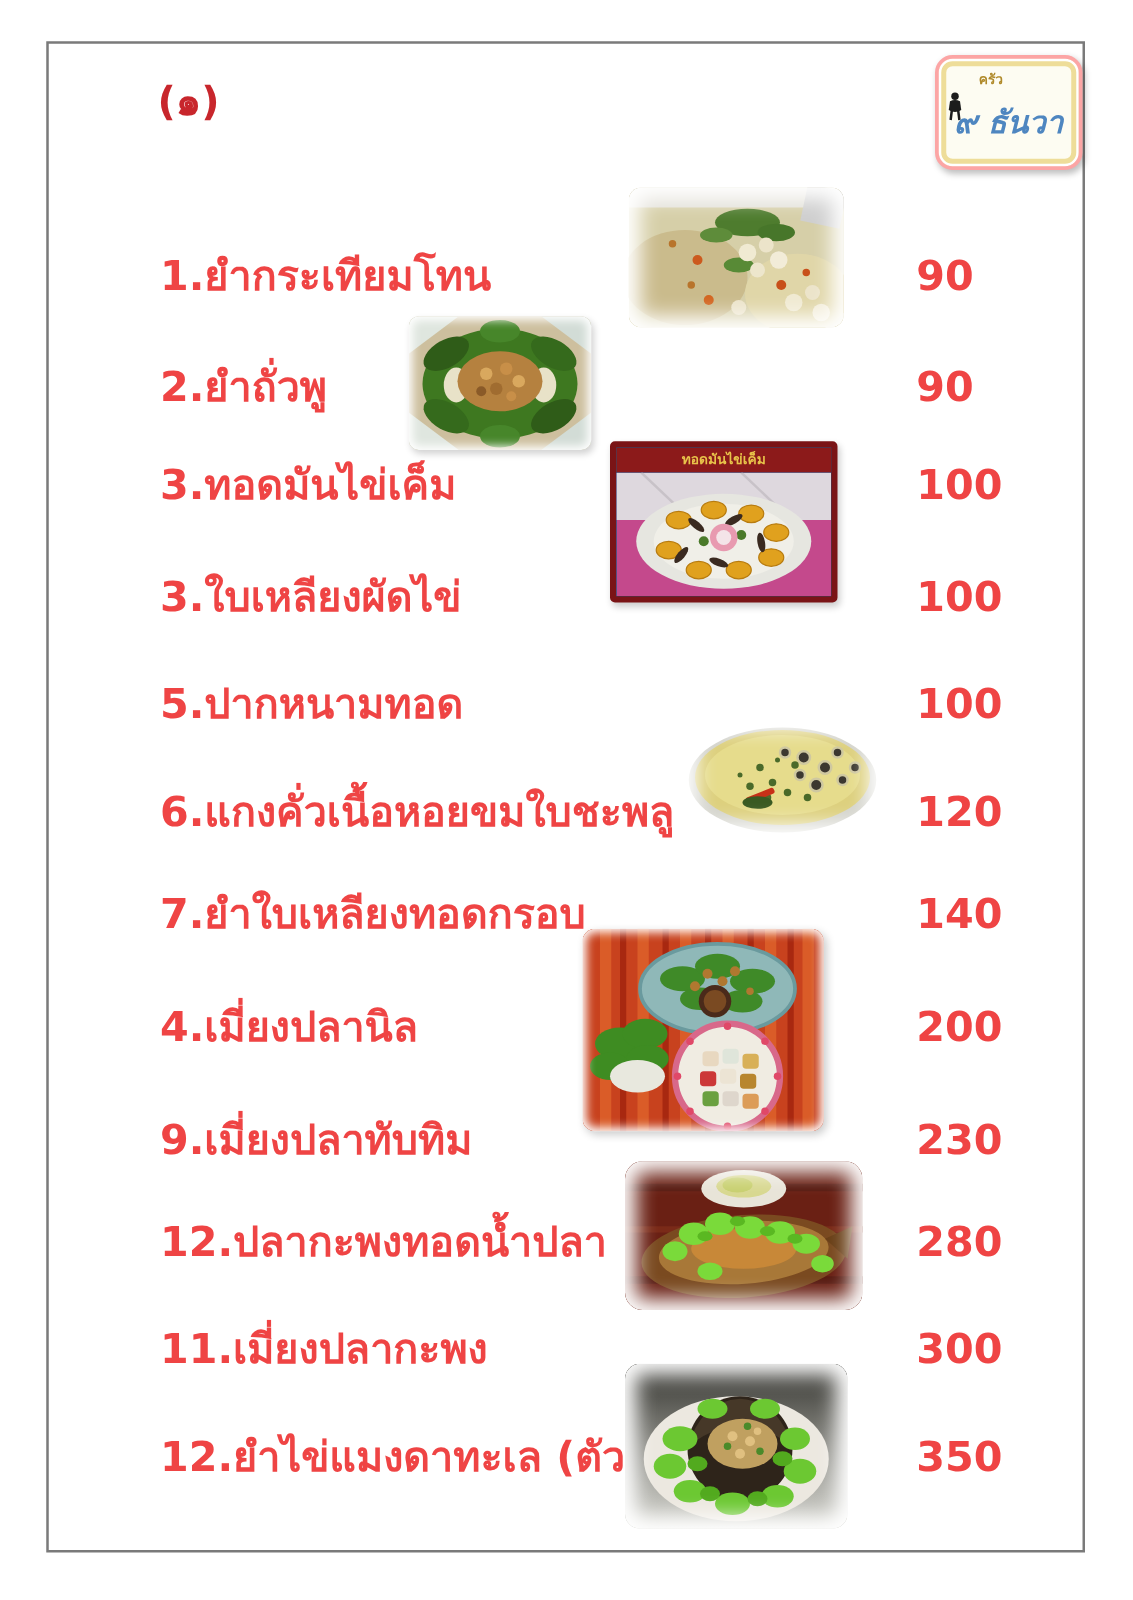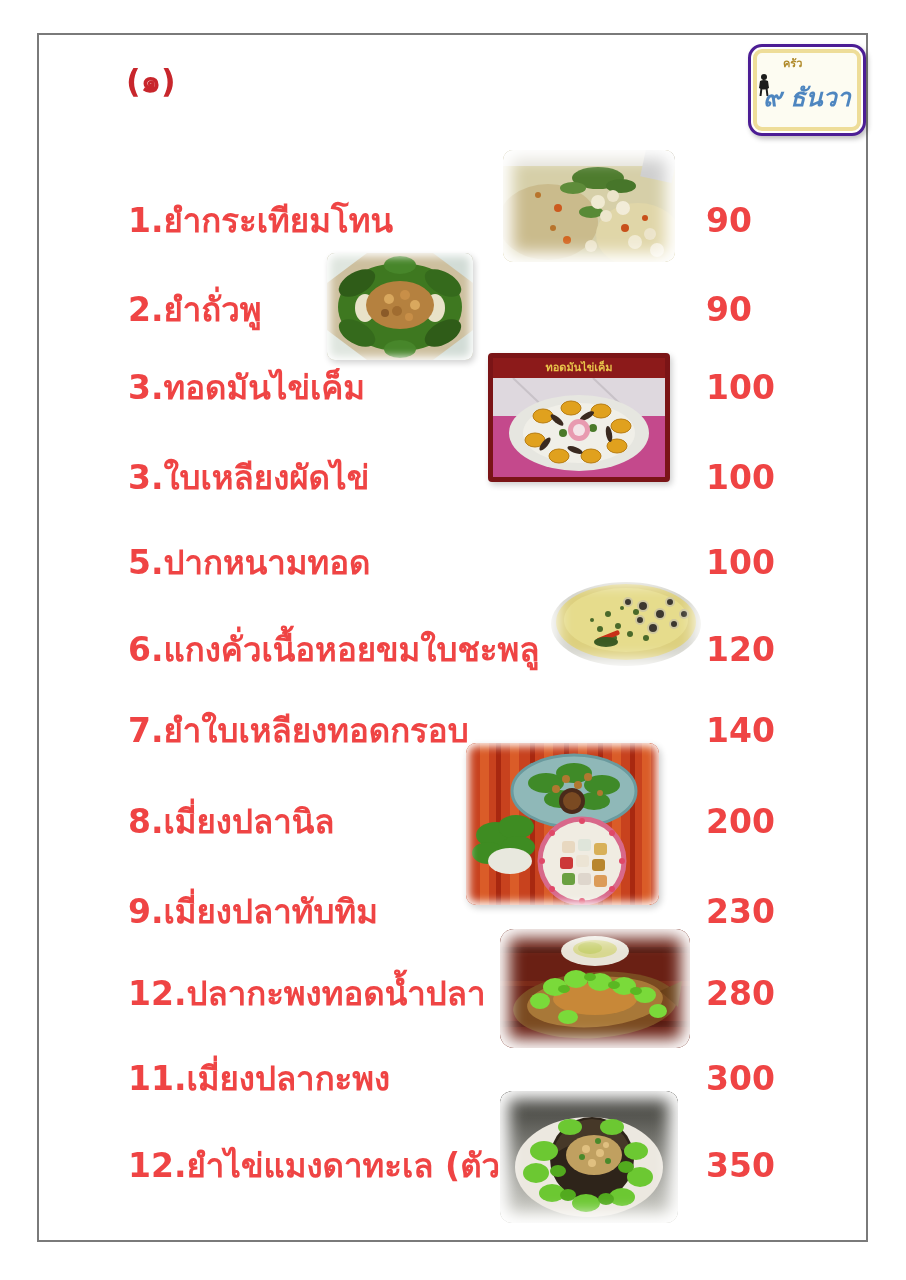"ครัว" .logo { border: 3px solid #4c1d95 -> 3px solid #fca5a5 }
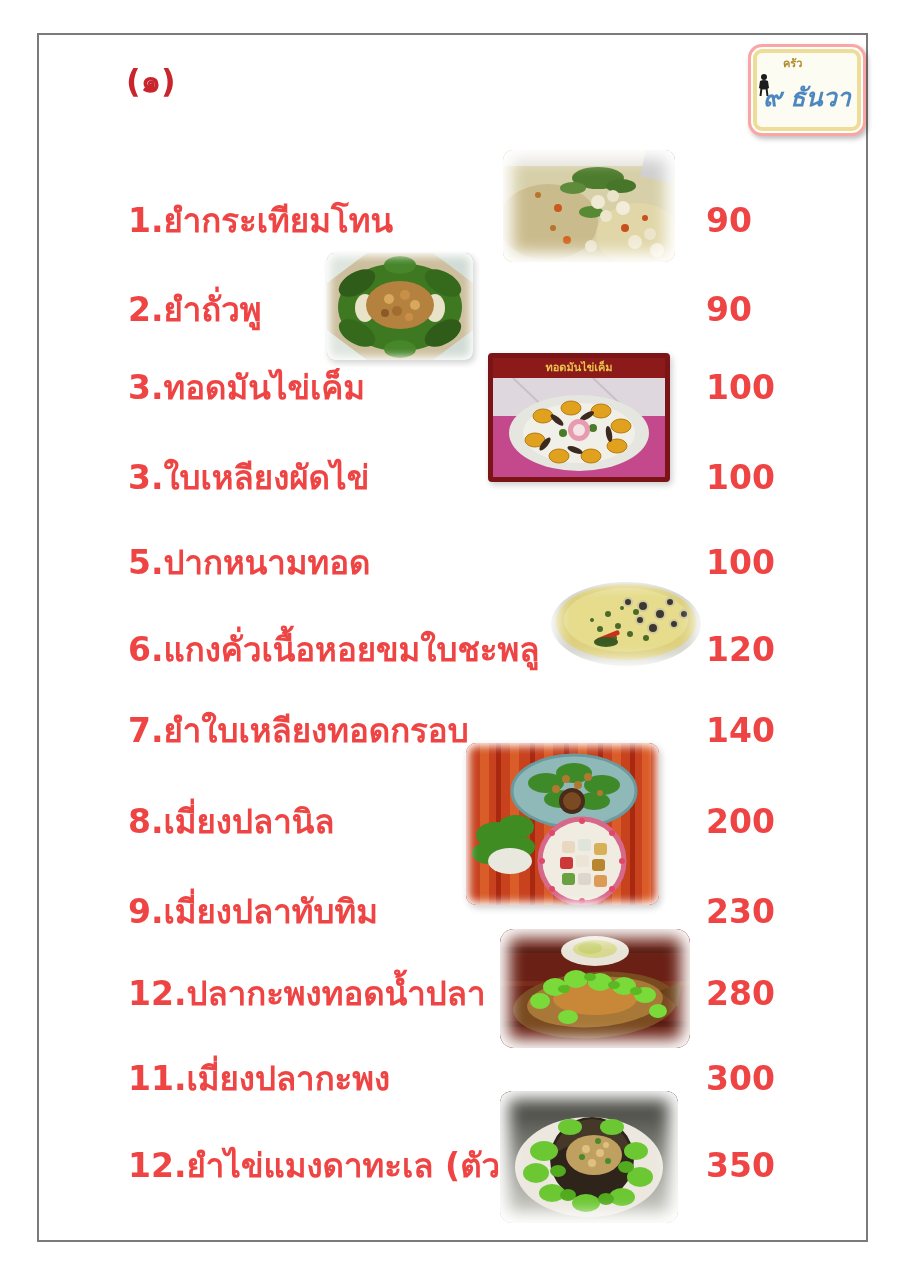"90" .item-price { left: 578px -> 605px }
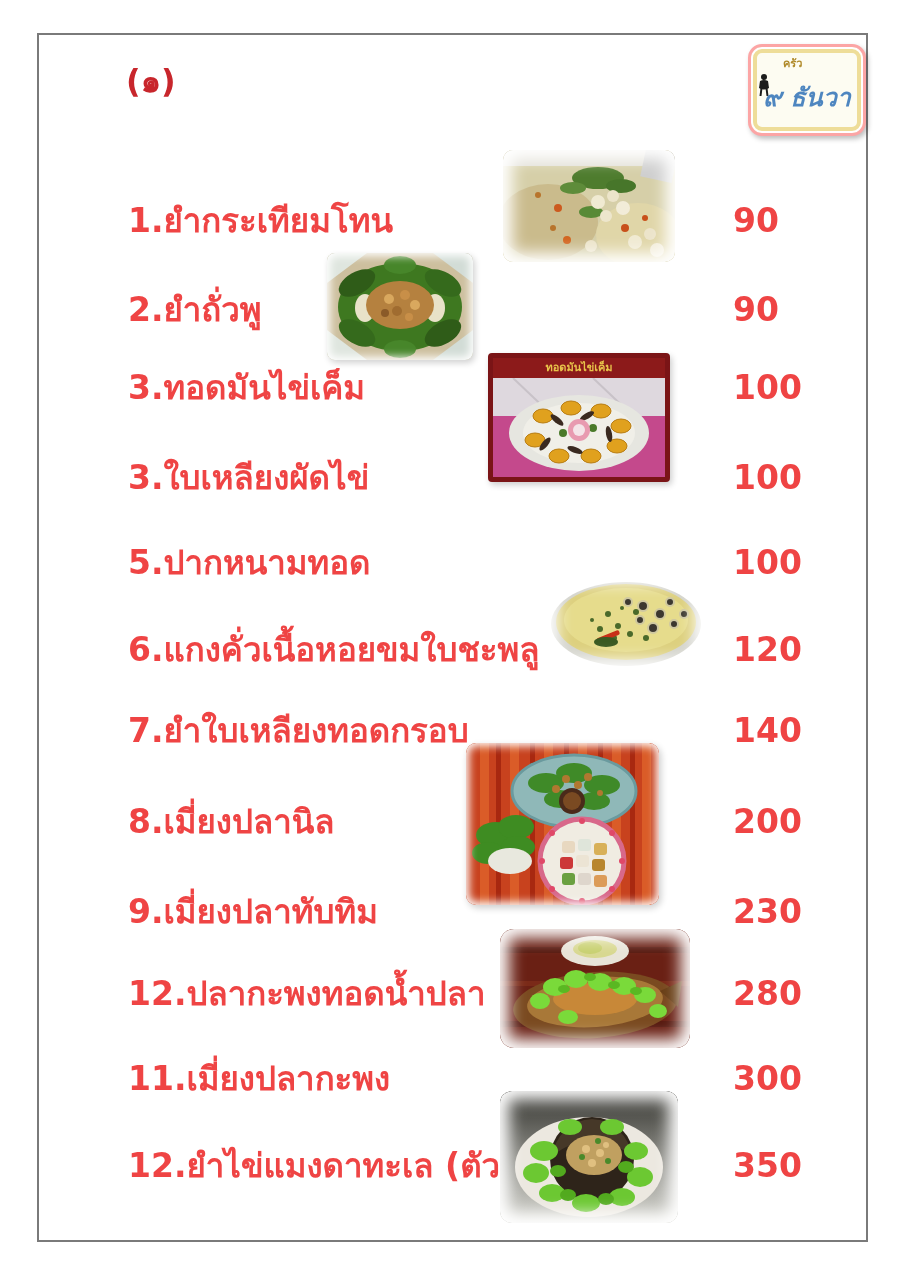"8.เมี่ยงปลานิล" span { text: 8.เมี่ยงปลานิล -> 4.เมี่ยงปลานิล }
